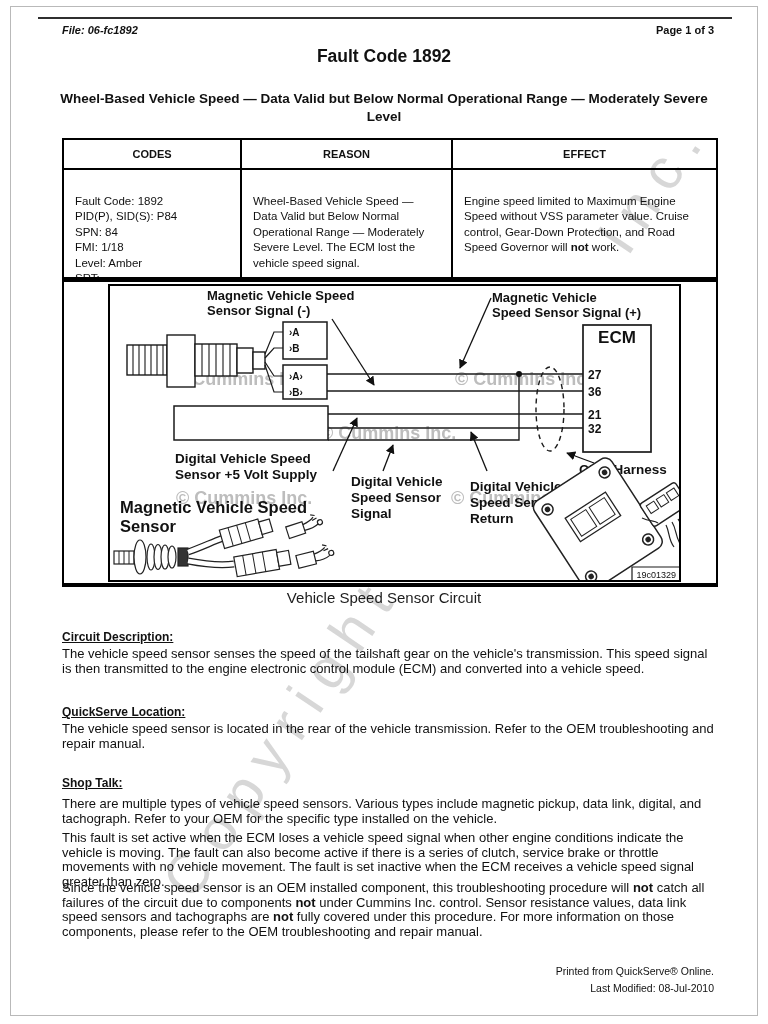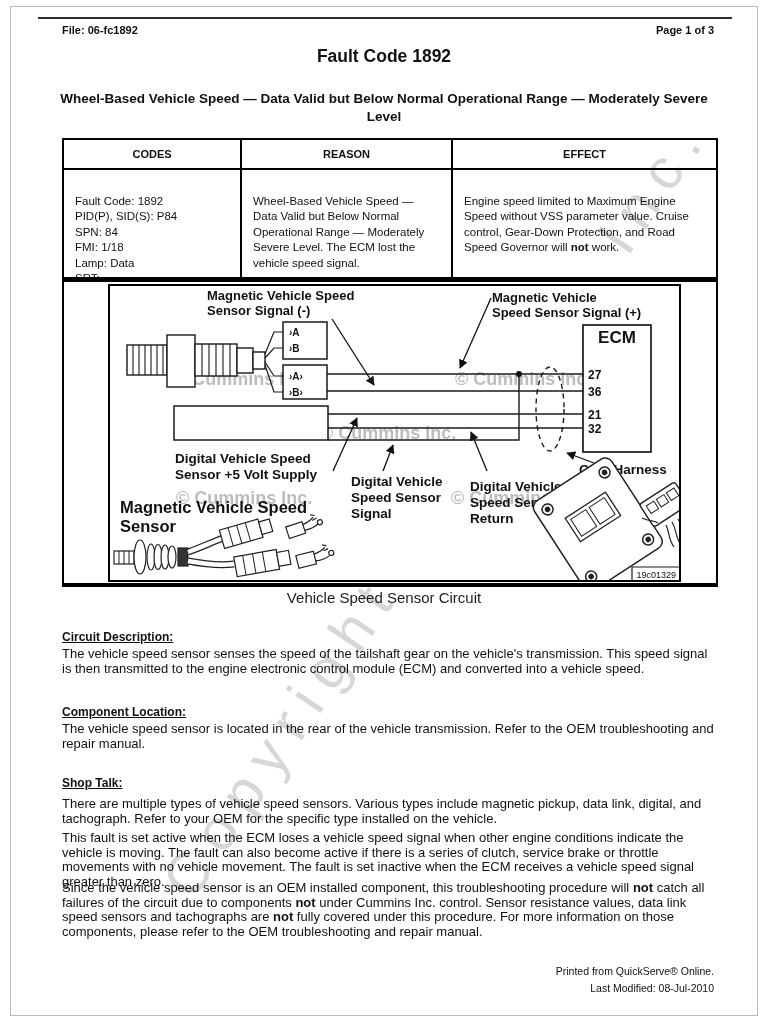"File: 06-fc1892" #file-label { font-style: none -> italic }
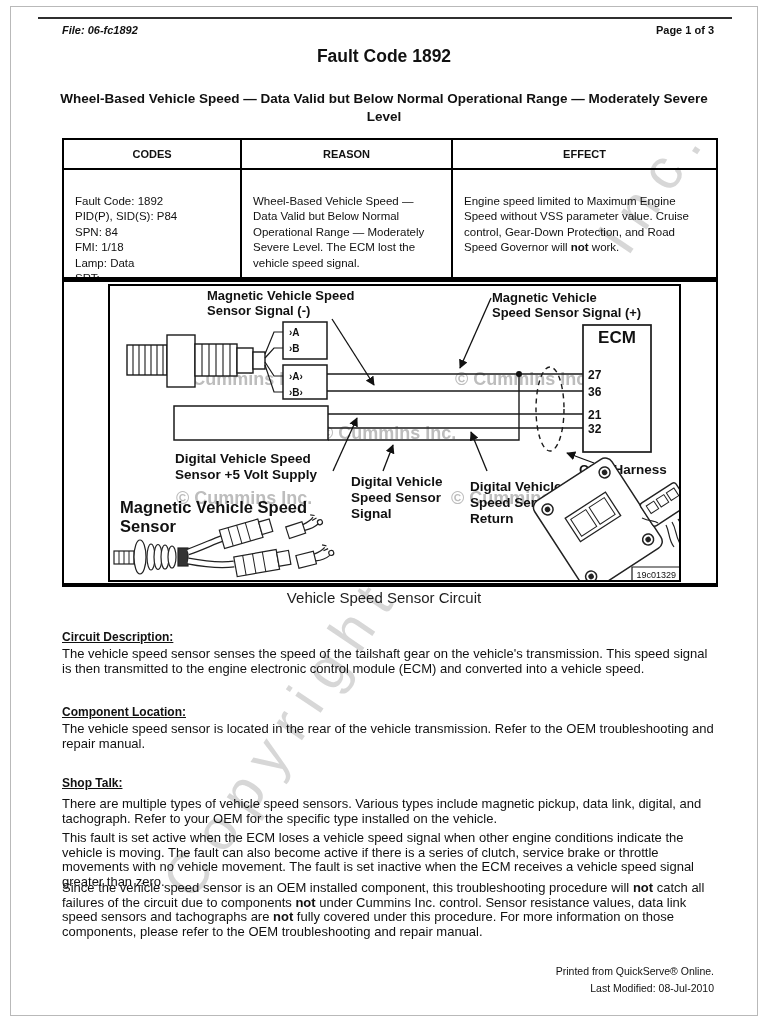"Lamp: Data" div { text: Lamp: Data -> Level: Amber }
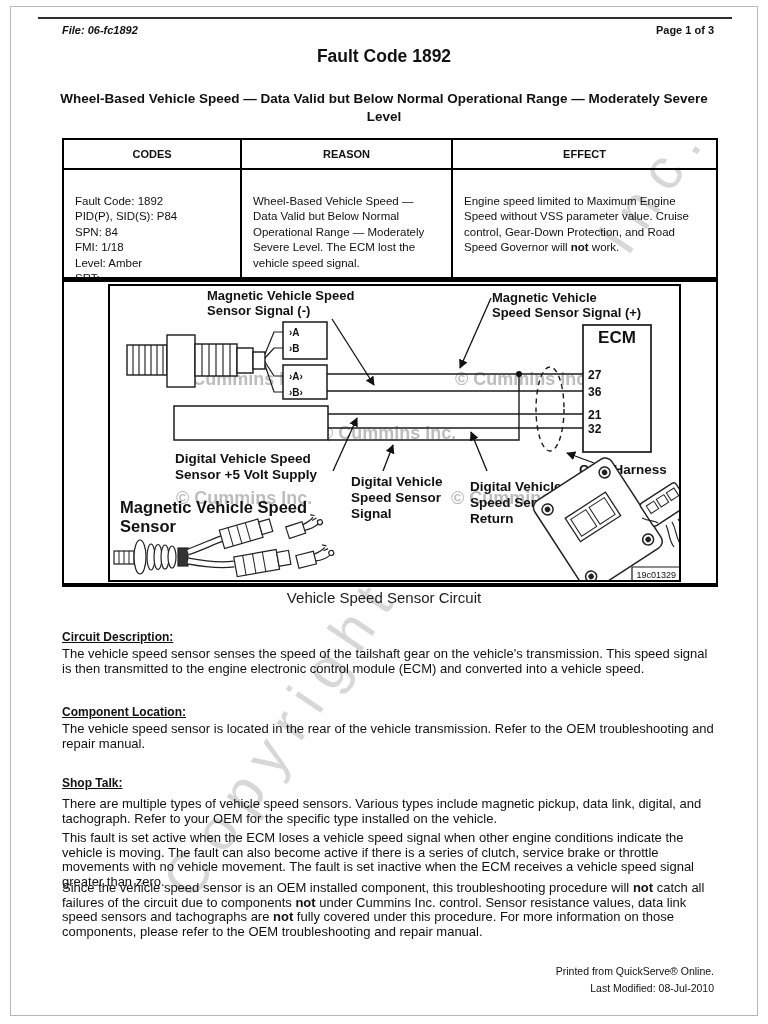"Component Location:" div.abs { text: Component -> QuickServe }
